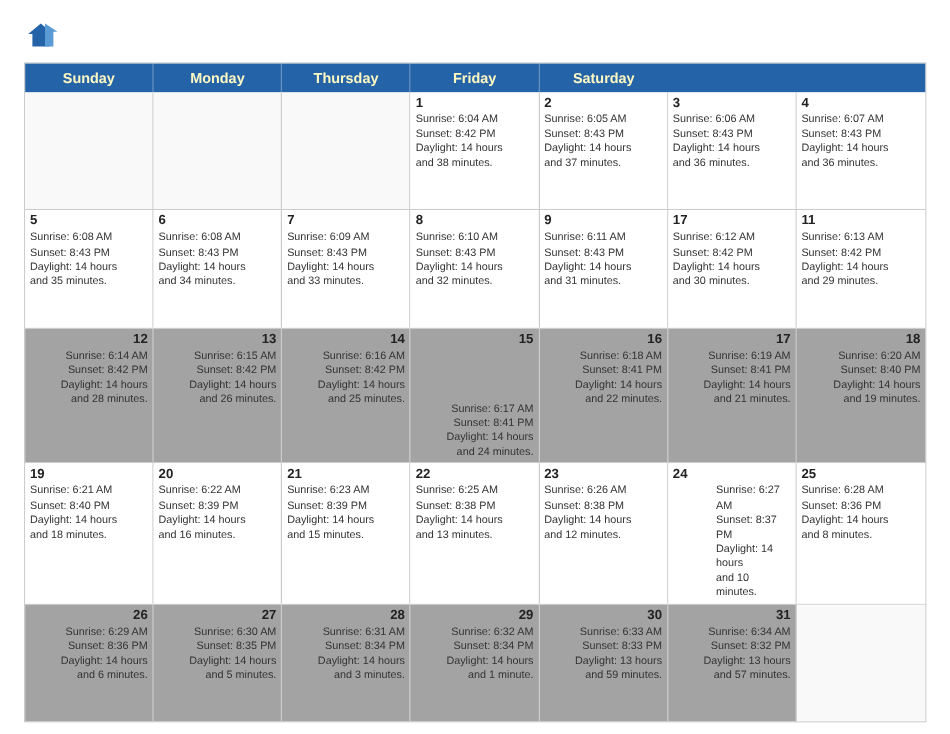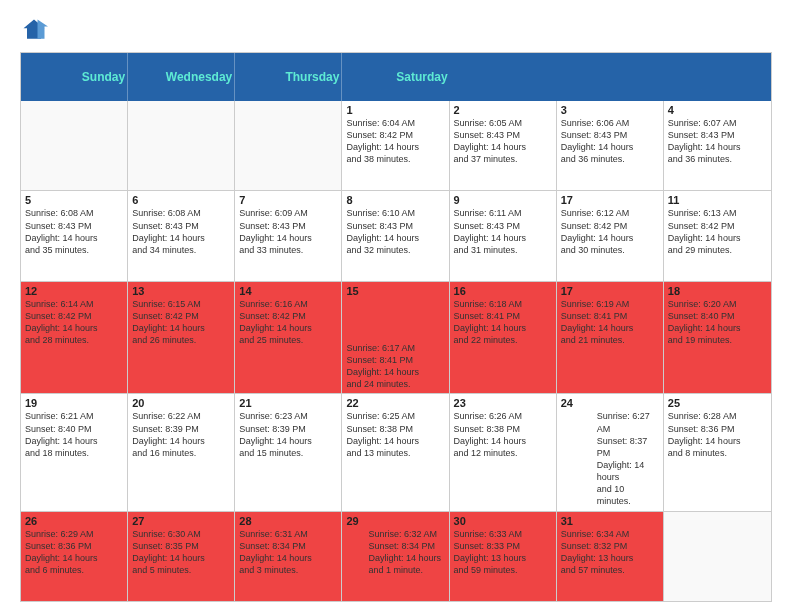"Sunday" .cal-header-cell { color: #5eead4 -> #fef9c3; padding: 17px 2px -> 5px 2px; text-align: right -> center }
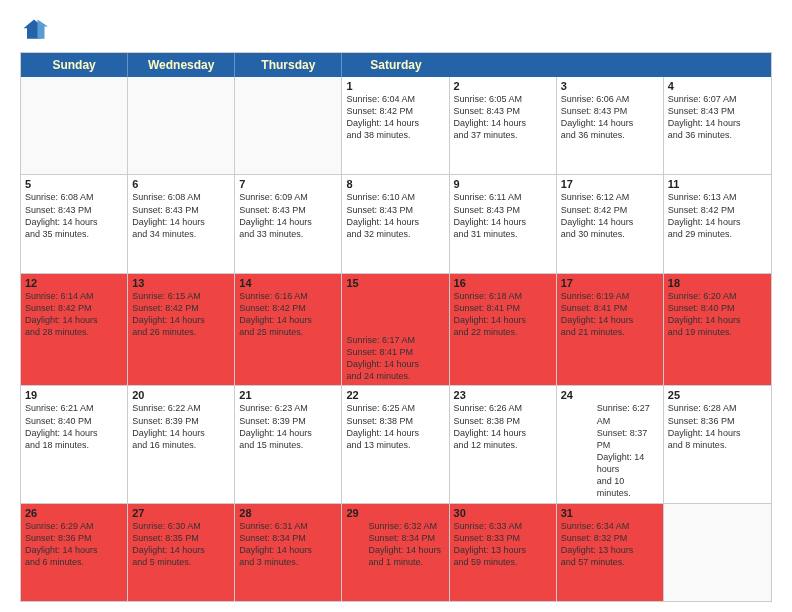"Monday" div.cal-header-cell { html: none -> <div>Monday</div> }
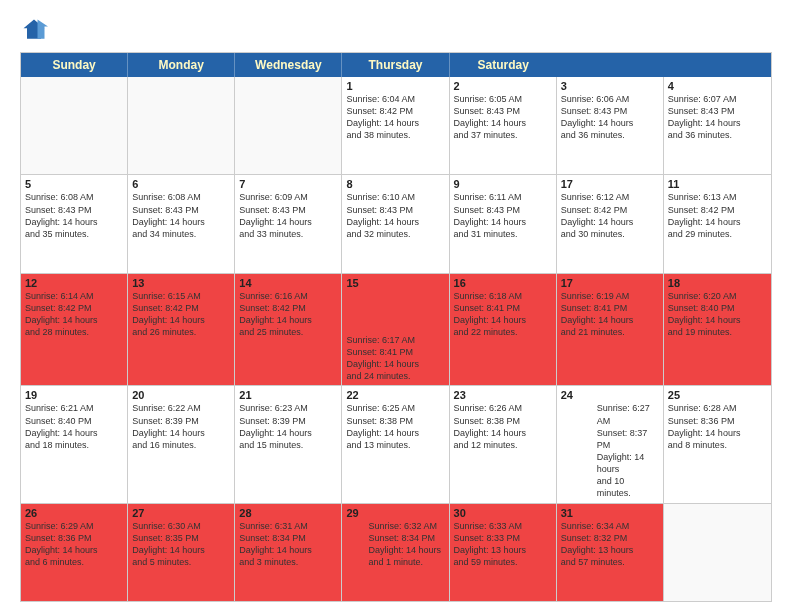"Wednesday" div.cal-header-cell { html: <div>Wednesday</div> -> none }
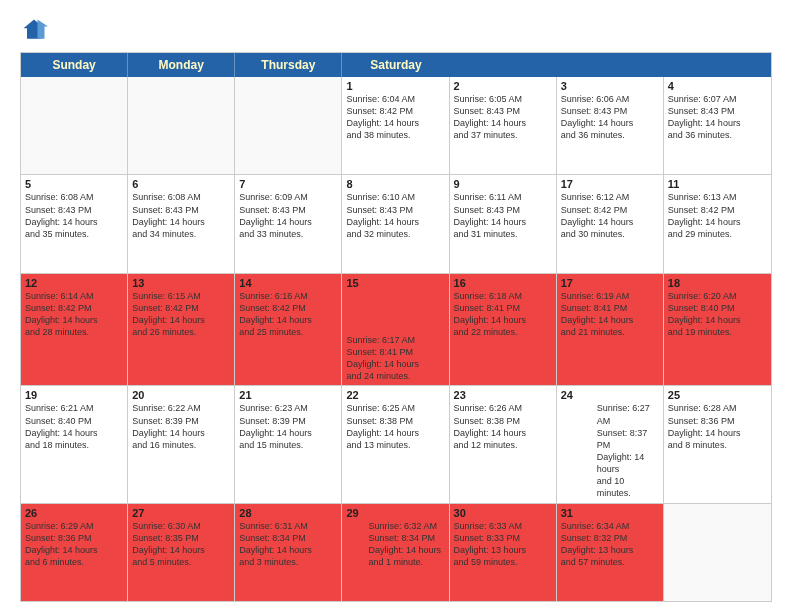"Friday" div.cal-header-cell { html: none -> <div>Friday</div> }
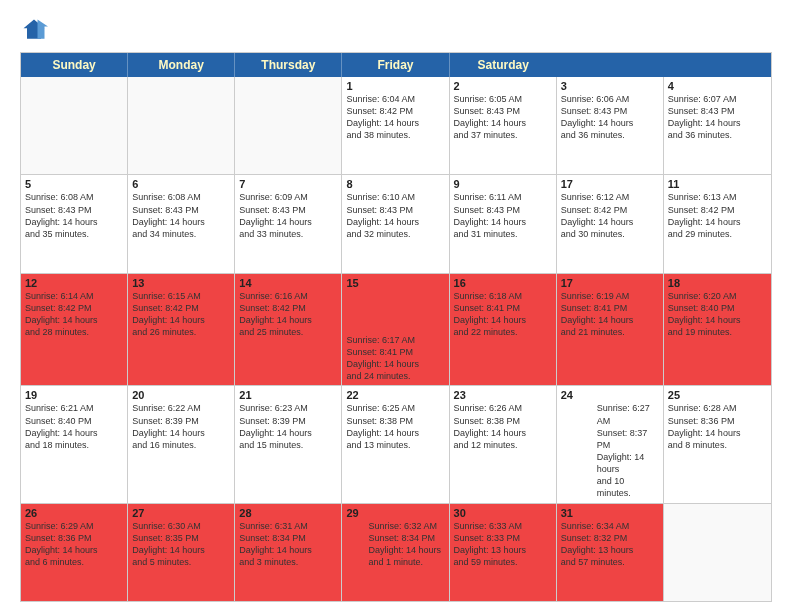"12" .cal-cell.shaded { background: #ef4444 -> #a3a3a3; text-align: none -> right }
